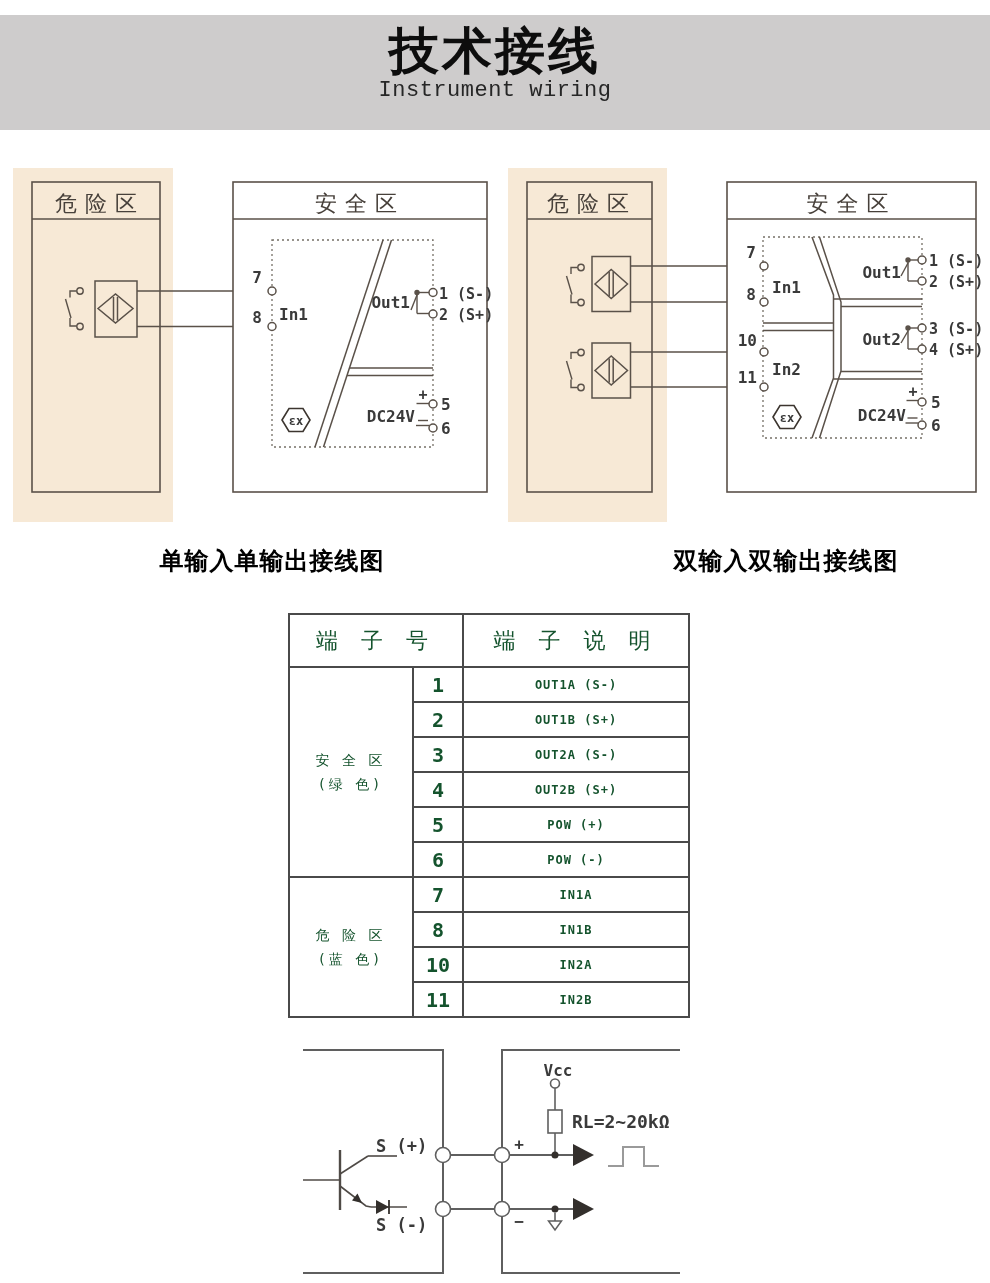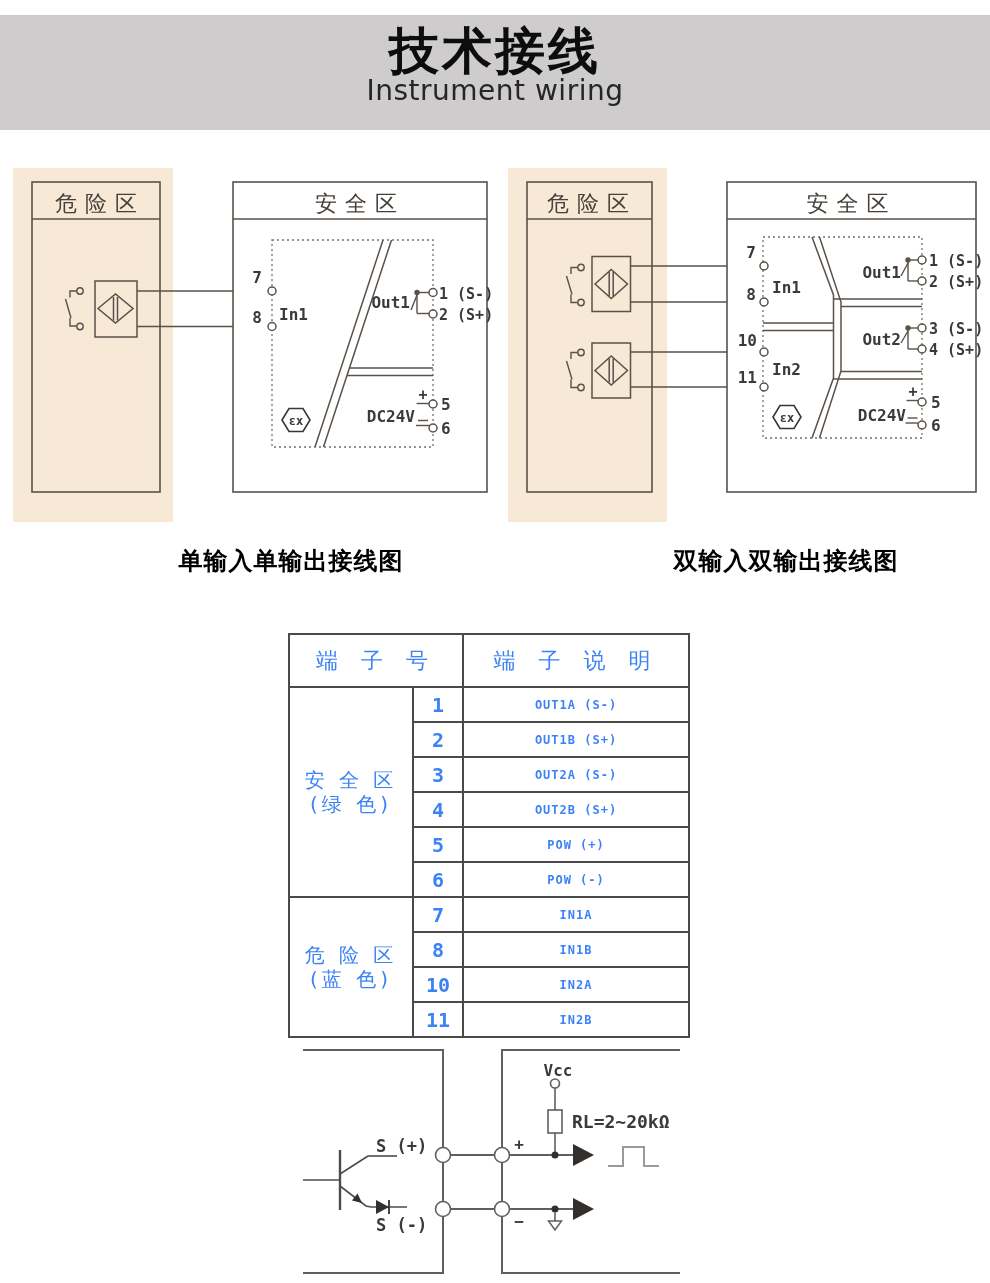"Instrument wiring" .band .subtitle { font-family: none -> Liberation Mono, monospace; font-size: 28px -> 22px }
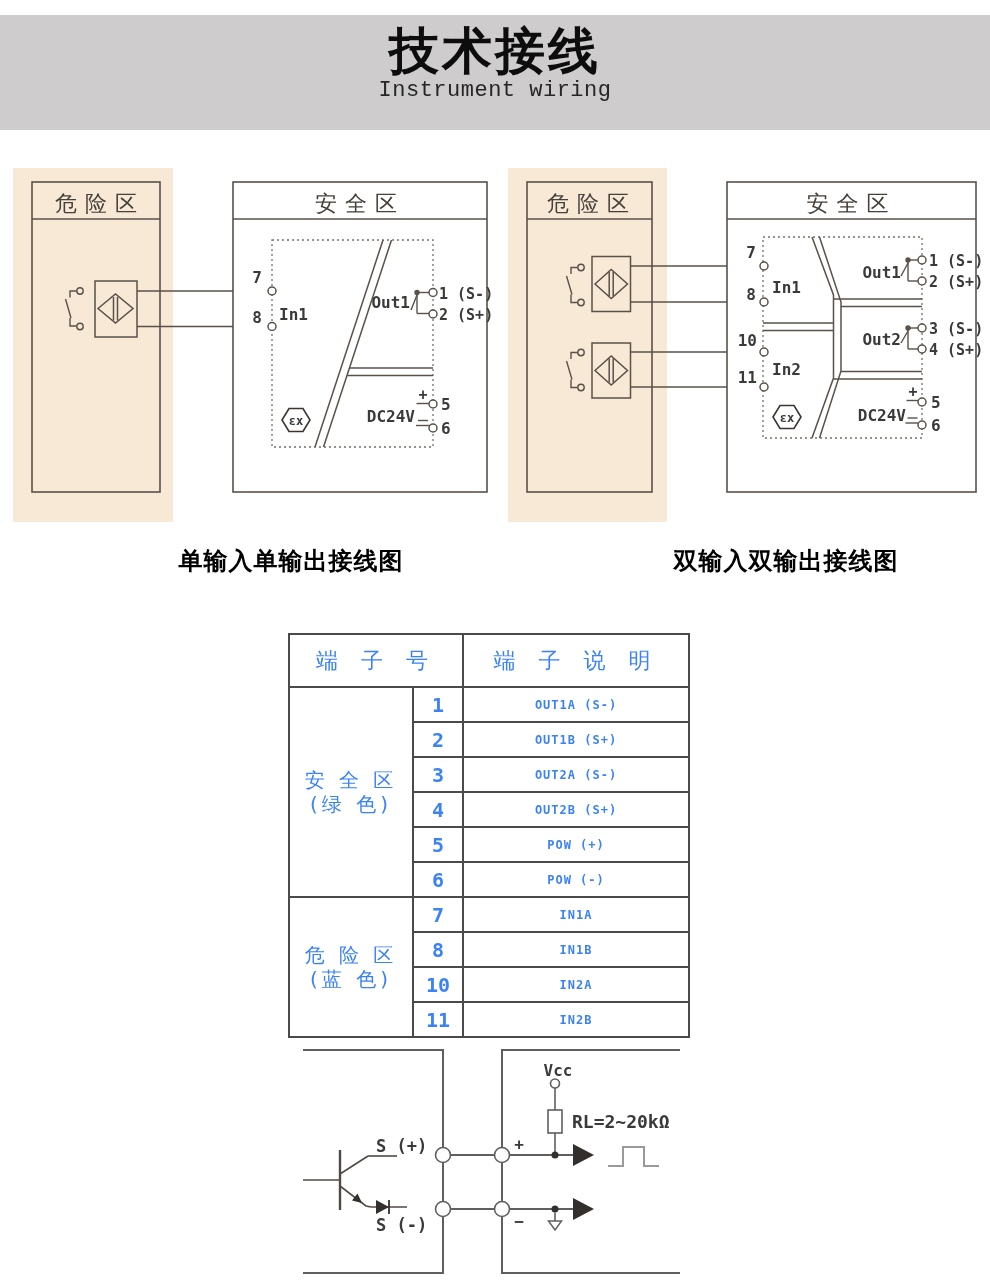"单输入单输出接线图" #cap1 { left: 141px -> 122px }
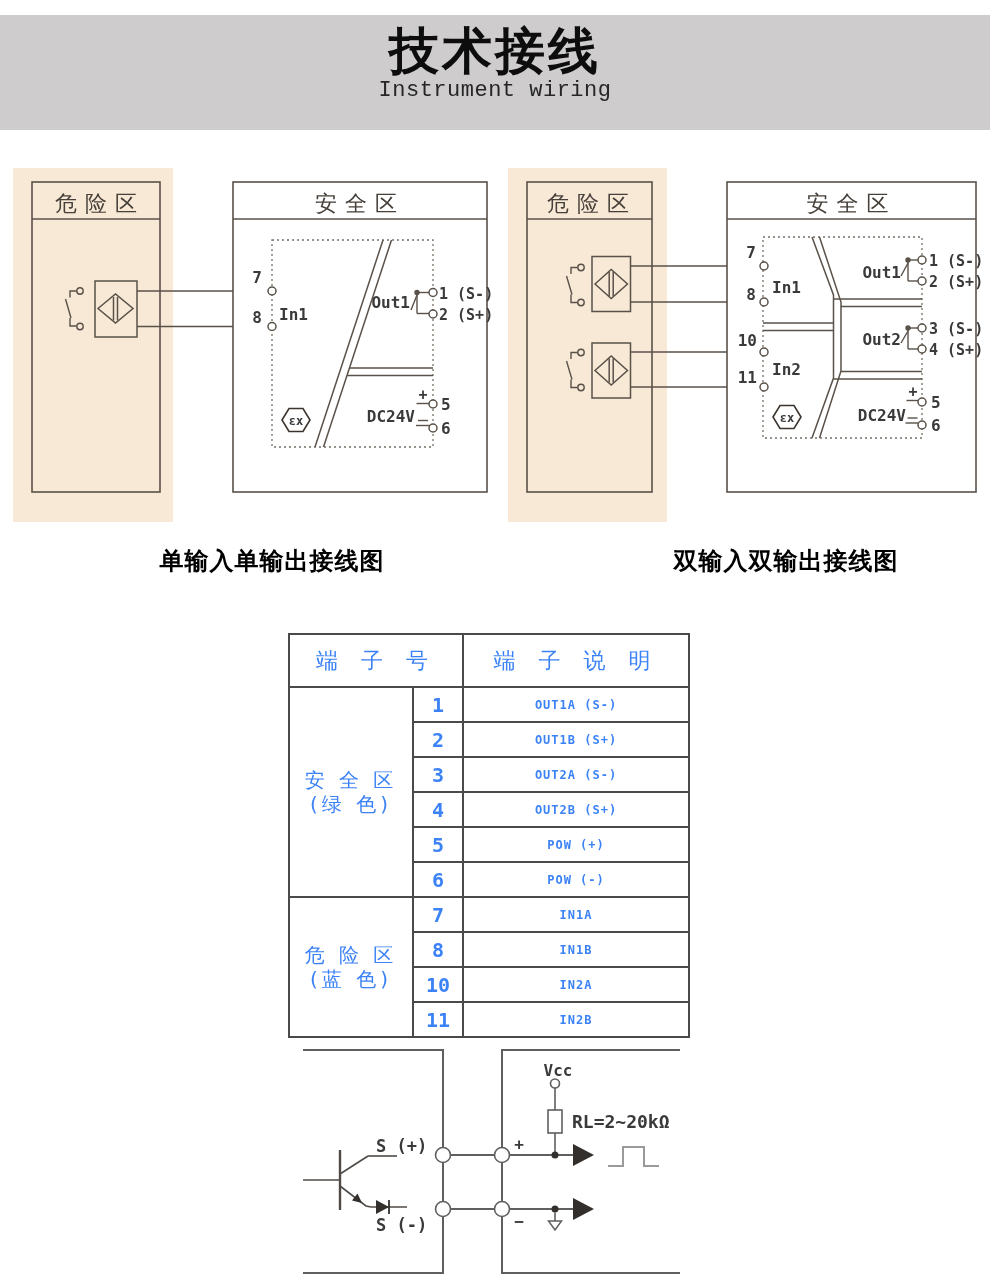"端 子 号" table.terms { color: #3b82f6 -> #14532d; top: 633px -> 613px }
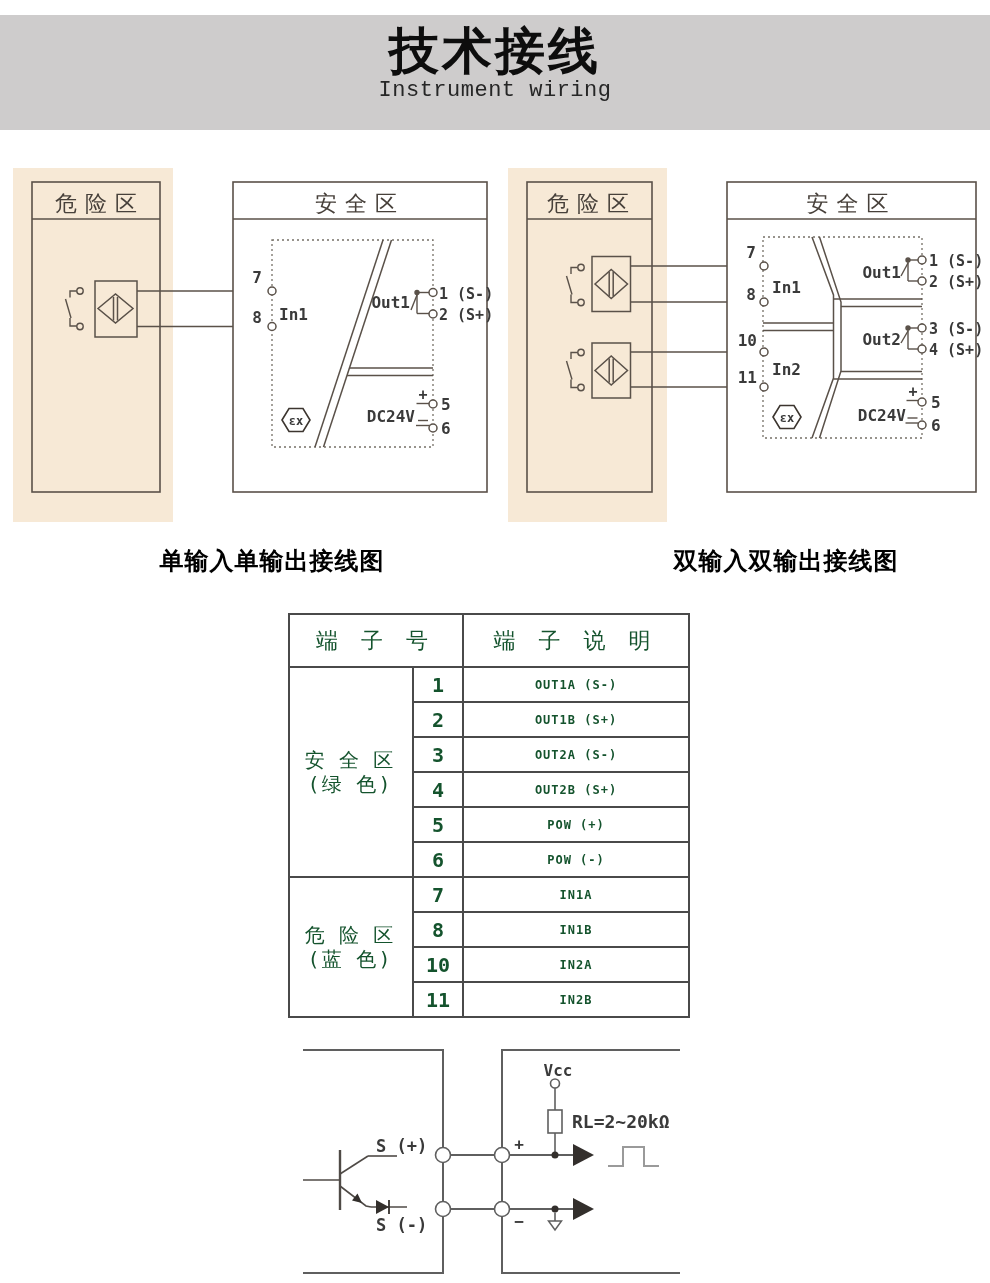"安 全 区" td.grp { font-size: 20px -> 14px }
